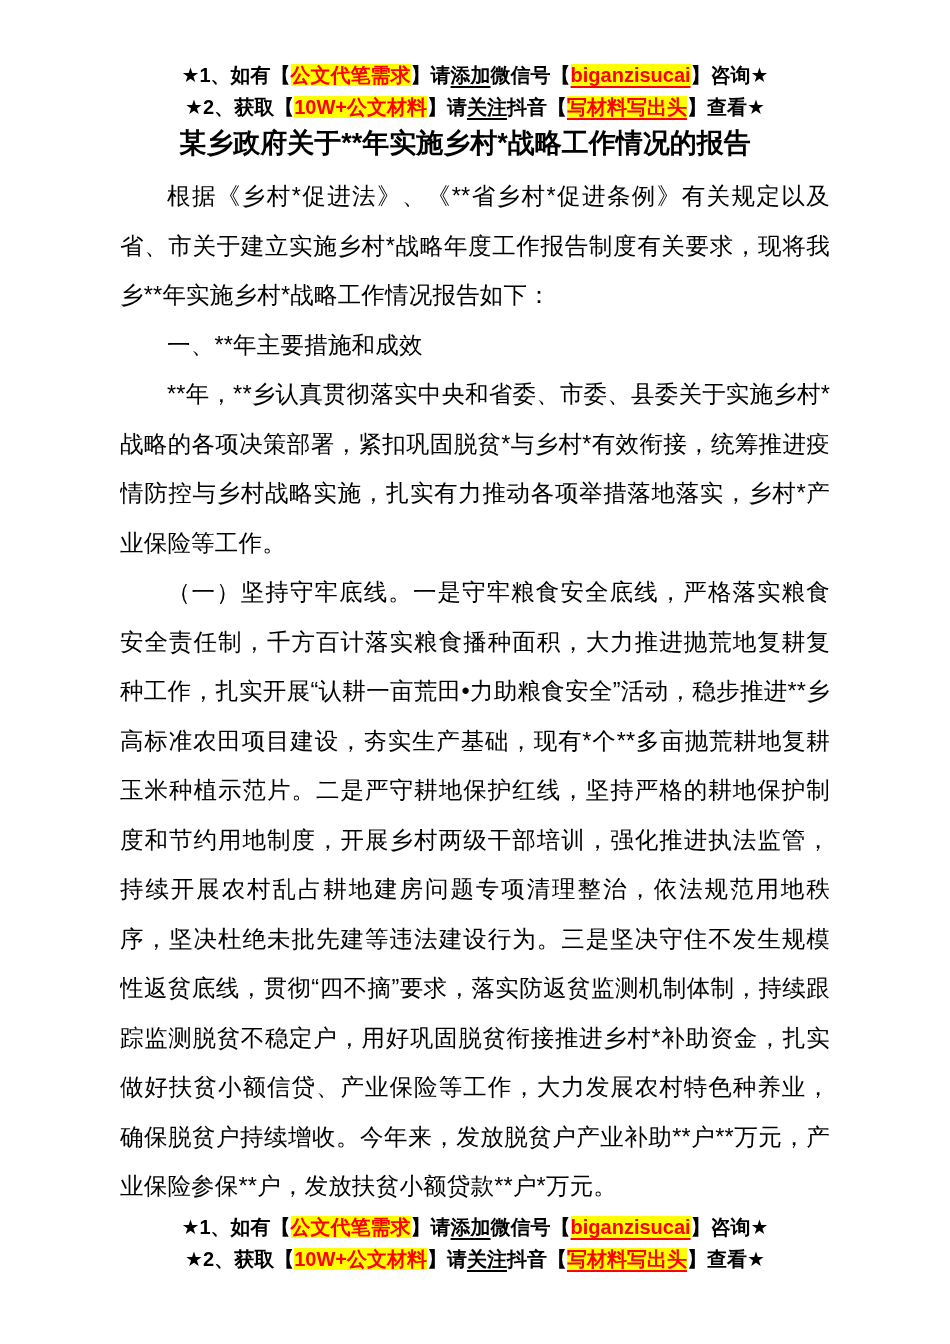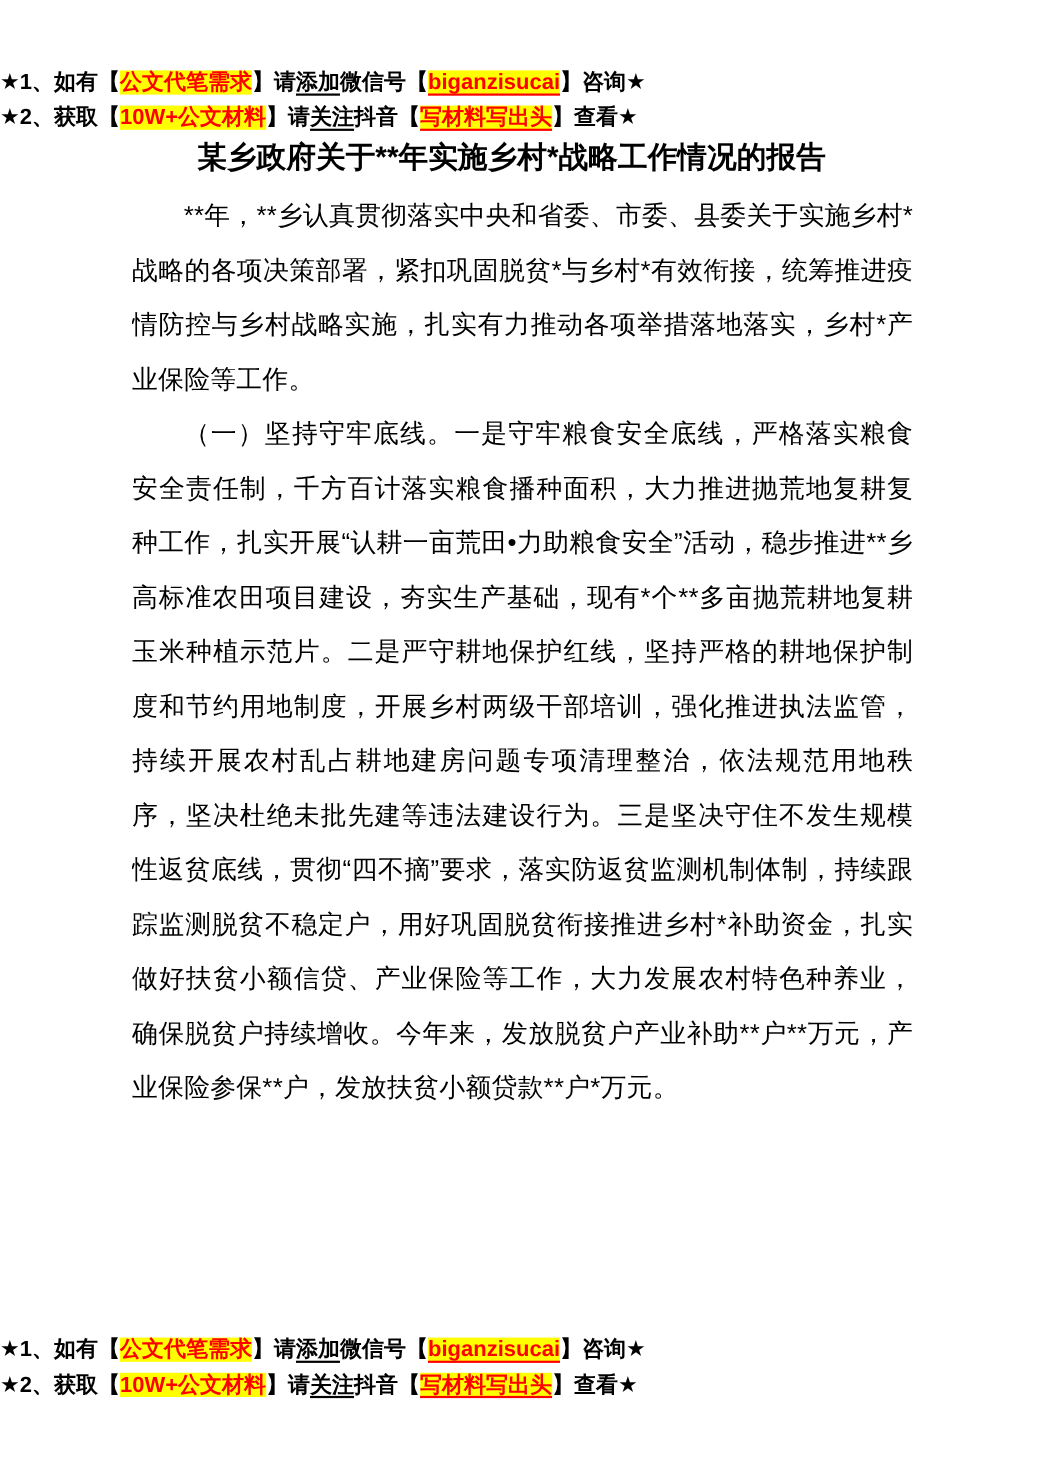"★1、如有【公文代笔需求】请添加微信号【biganzisucai】咨询★" .promo { text-align: none -> center }
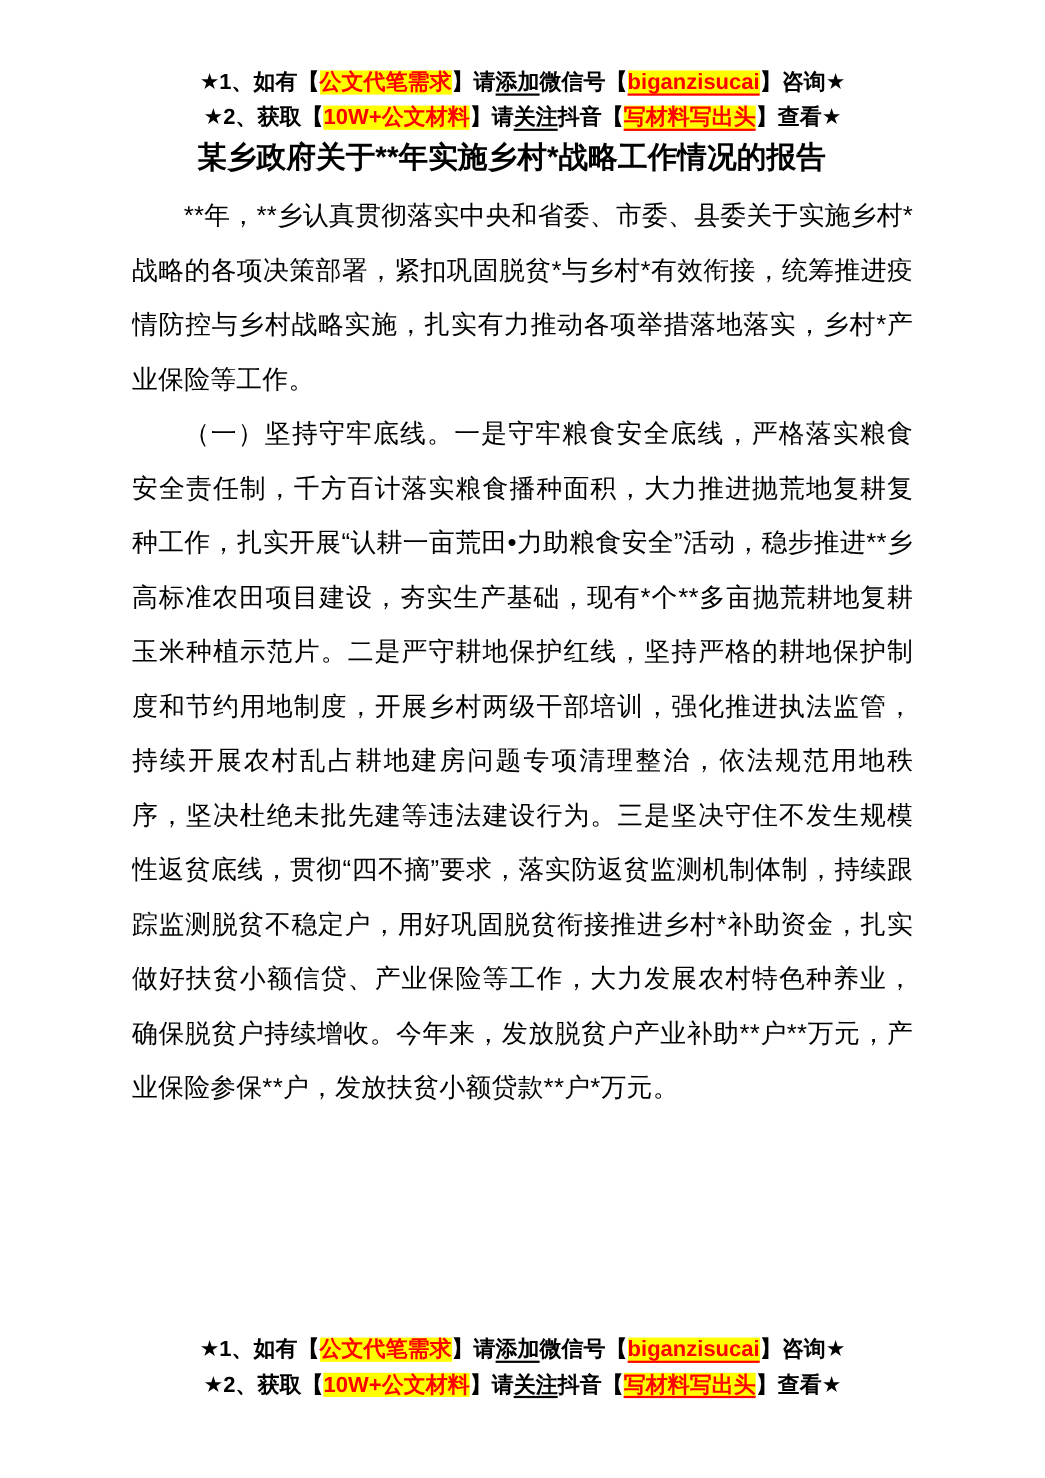"根据《乡村*促进法》、《**省乡村*促进条例》有关规定以及省、市关于建立实施乡村" p { html: none -> <p>根据《乡村*促进法》、《**省乡村*促进条例》有关规定以及省、市关于建立实施乡村*战略年度工作报告制度有关要求，现将我乡**年实施乡村*战略工作情况报告如下：</p> }
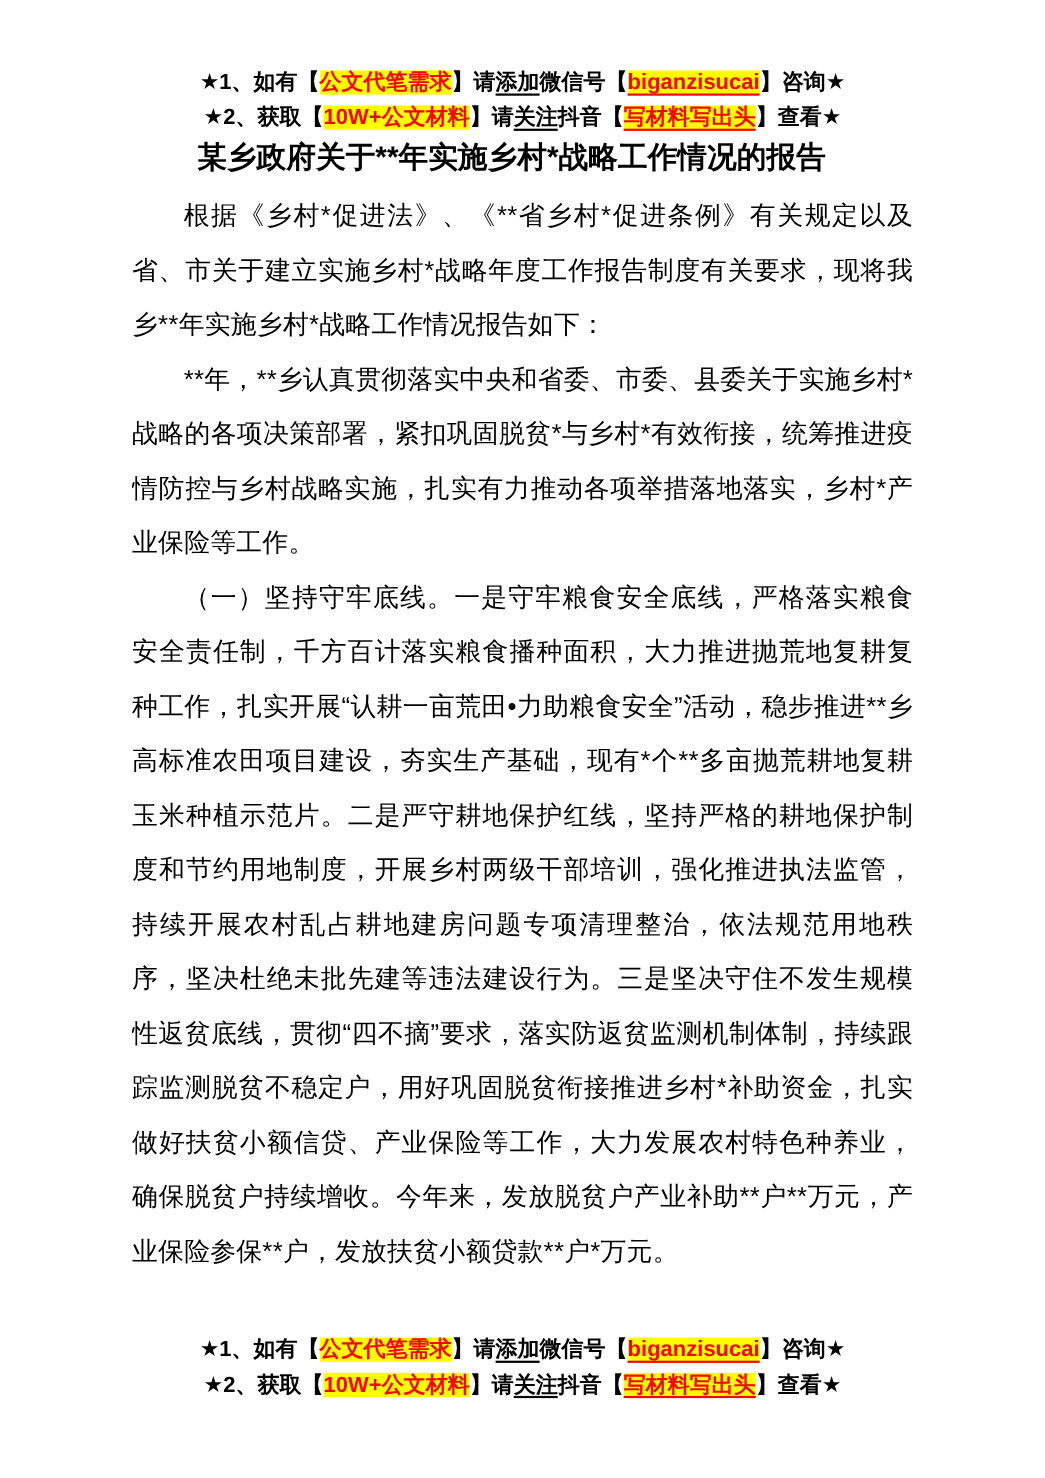"一、**年主要措施和成效" p { html: none -> <p>一、**年主要措施和成效</p> }
